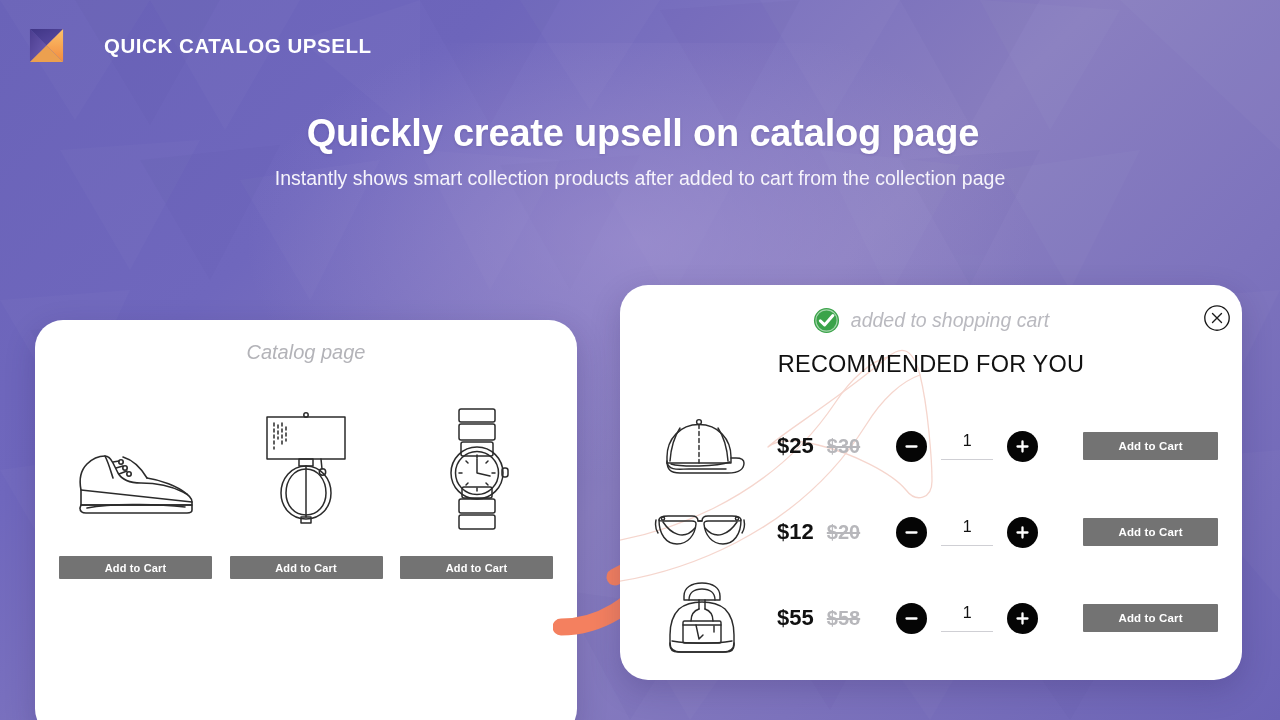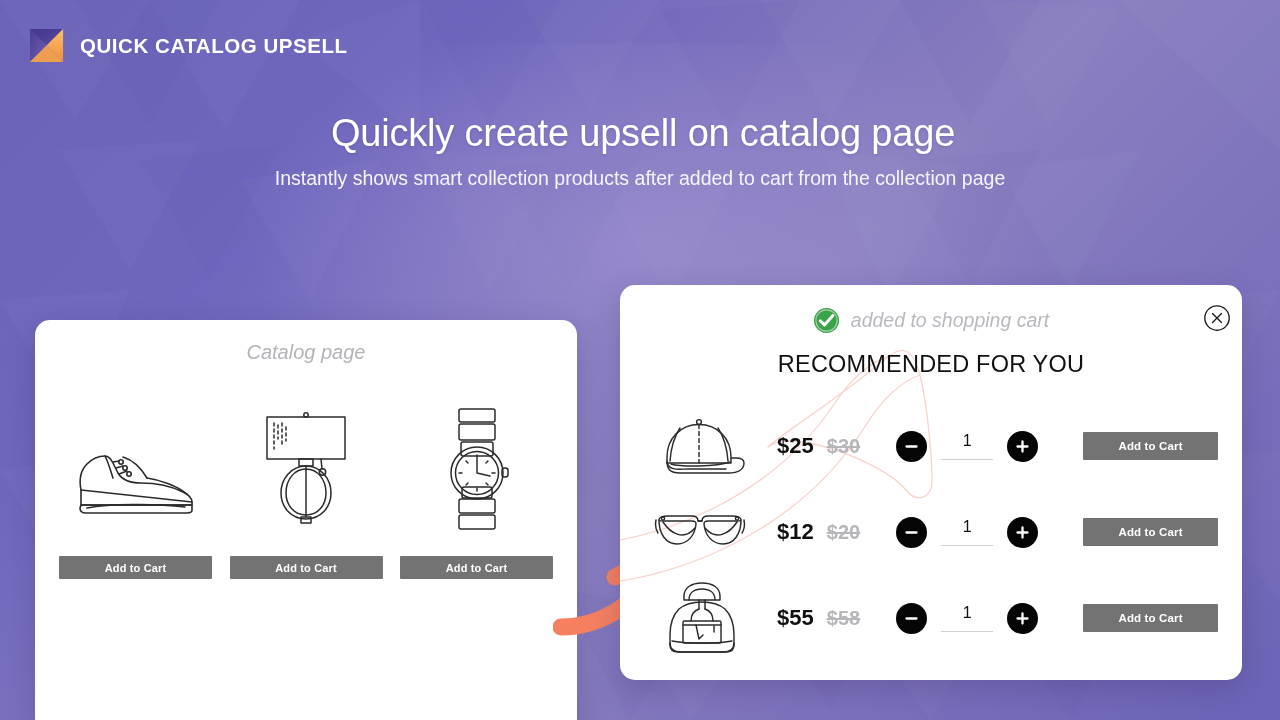"QUICK CATALOG UPSELL" .brand-title { margin-left: none -> 24px }
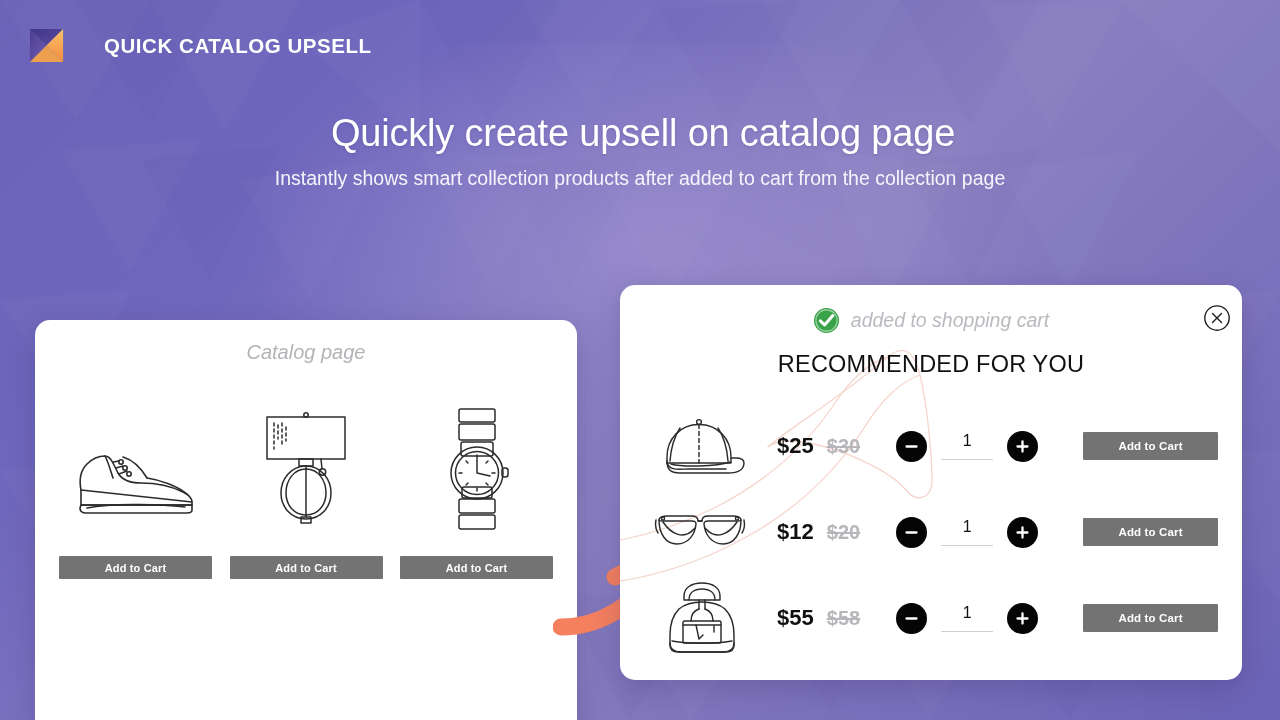"Quickly create upsell on catalog" .headline { font-weight: 400 -> 700 }
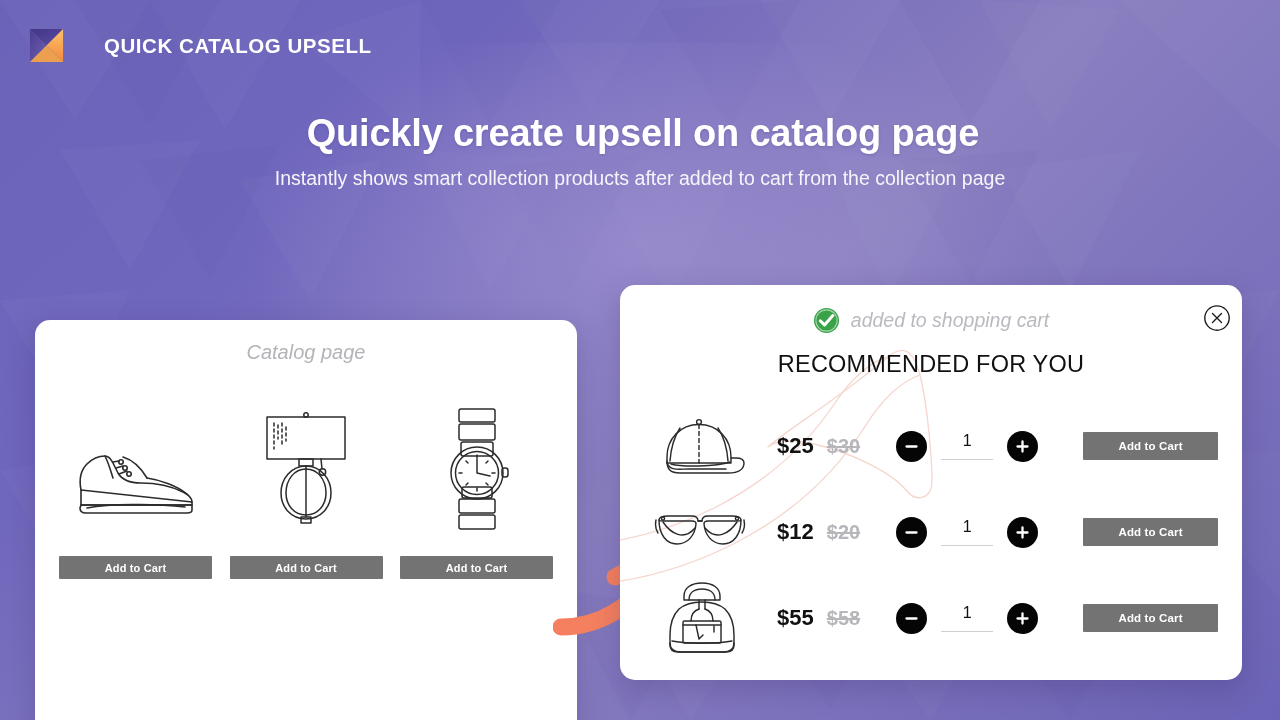"added to shopping cart" .card { border-radius: 15px -> 28px }
